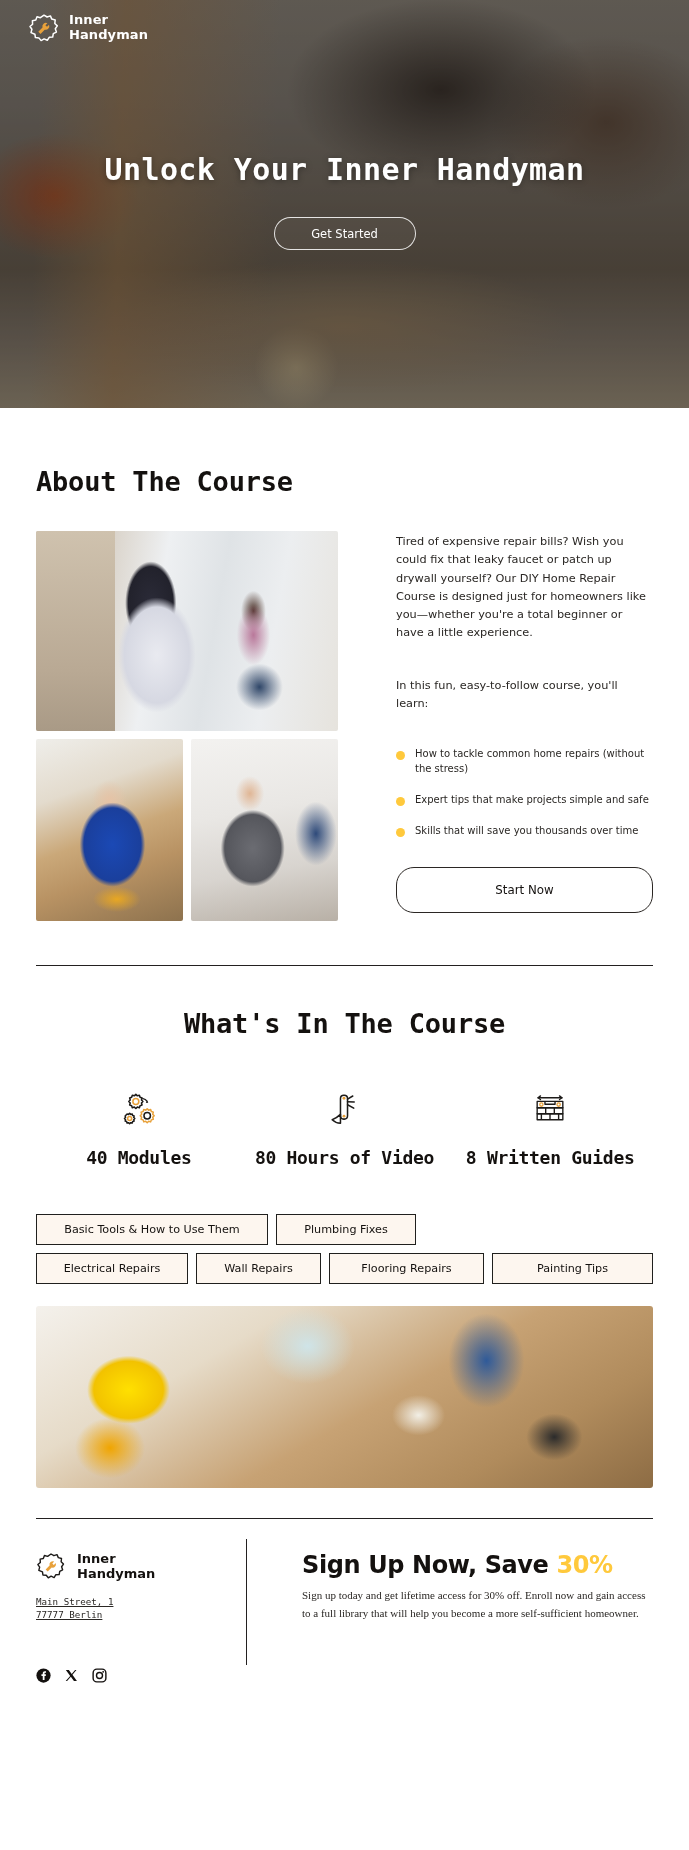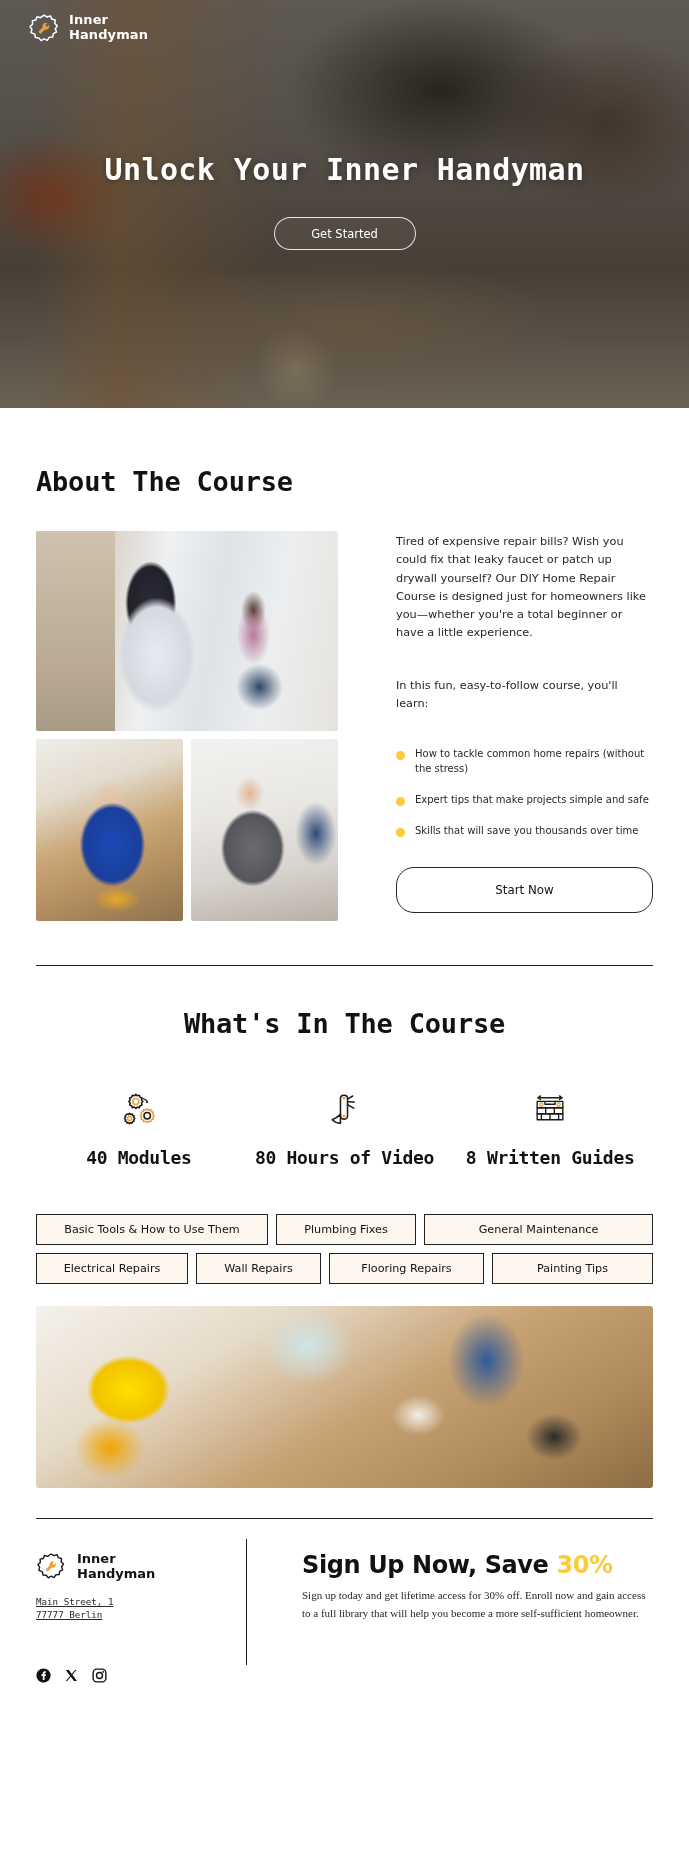"General Maintenance" div.tag { html: <div>General Maintenance</div> -> none }
